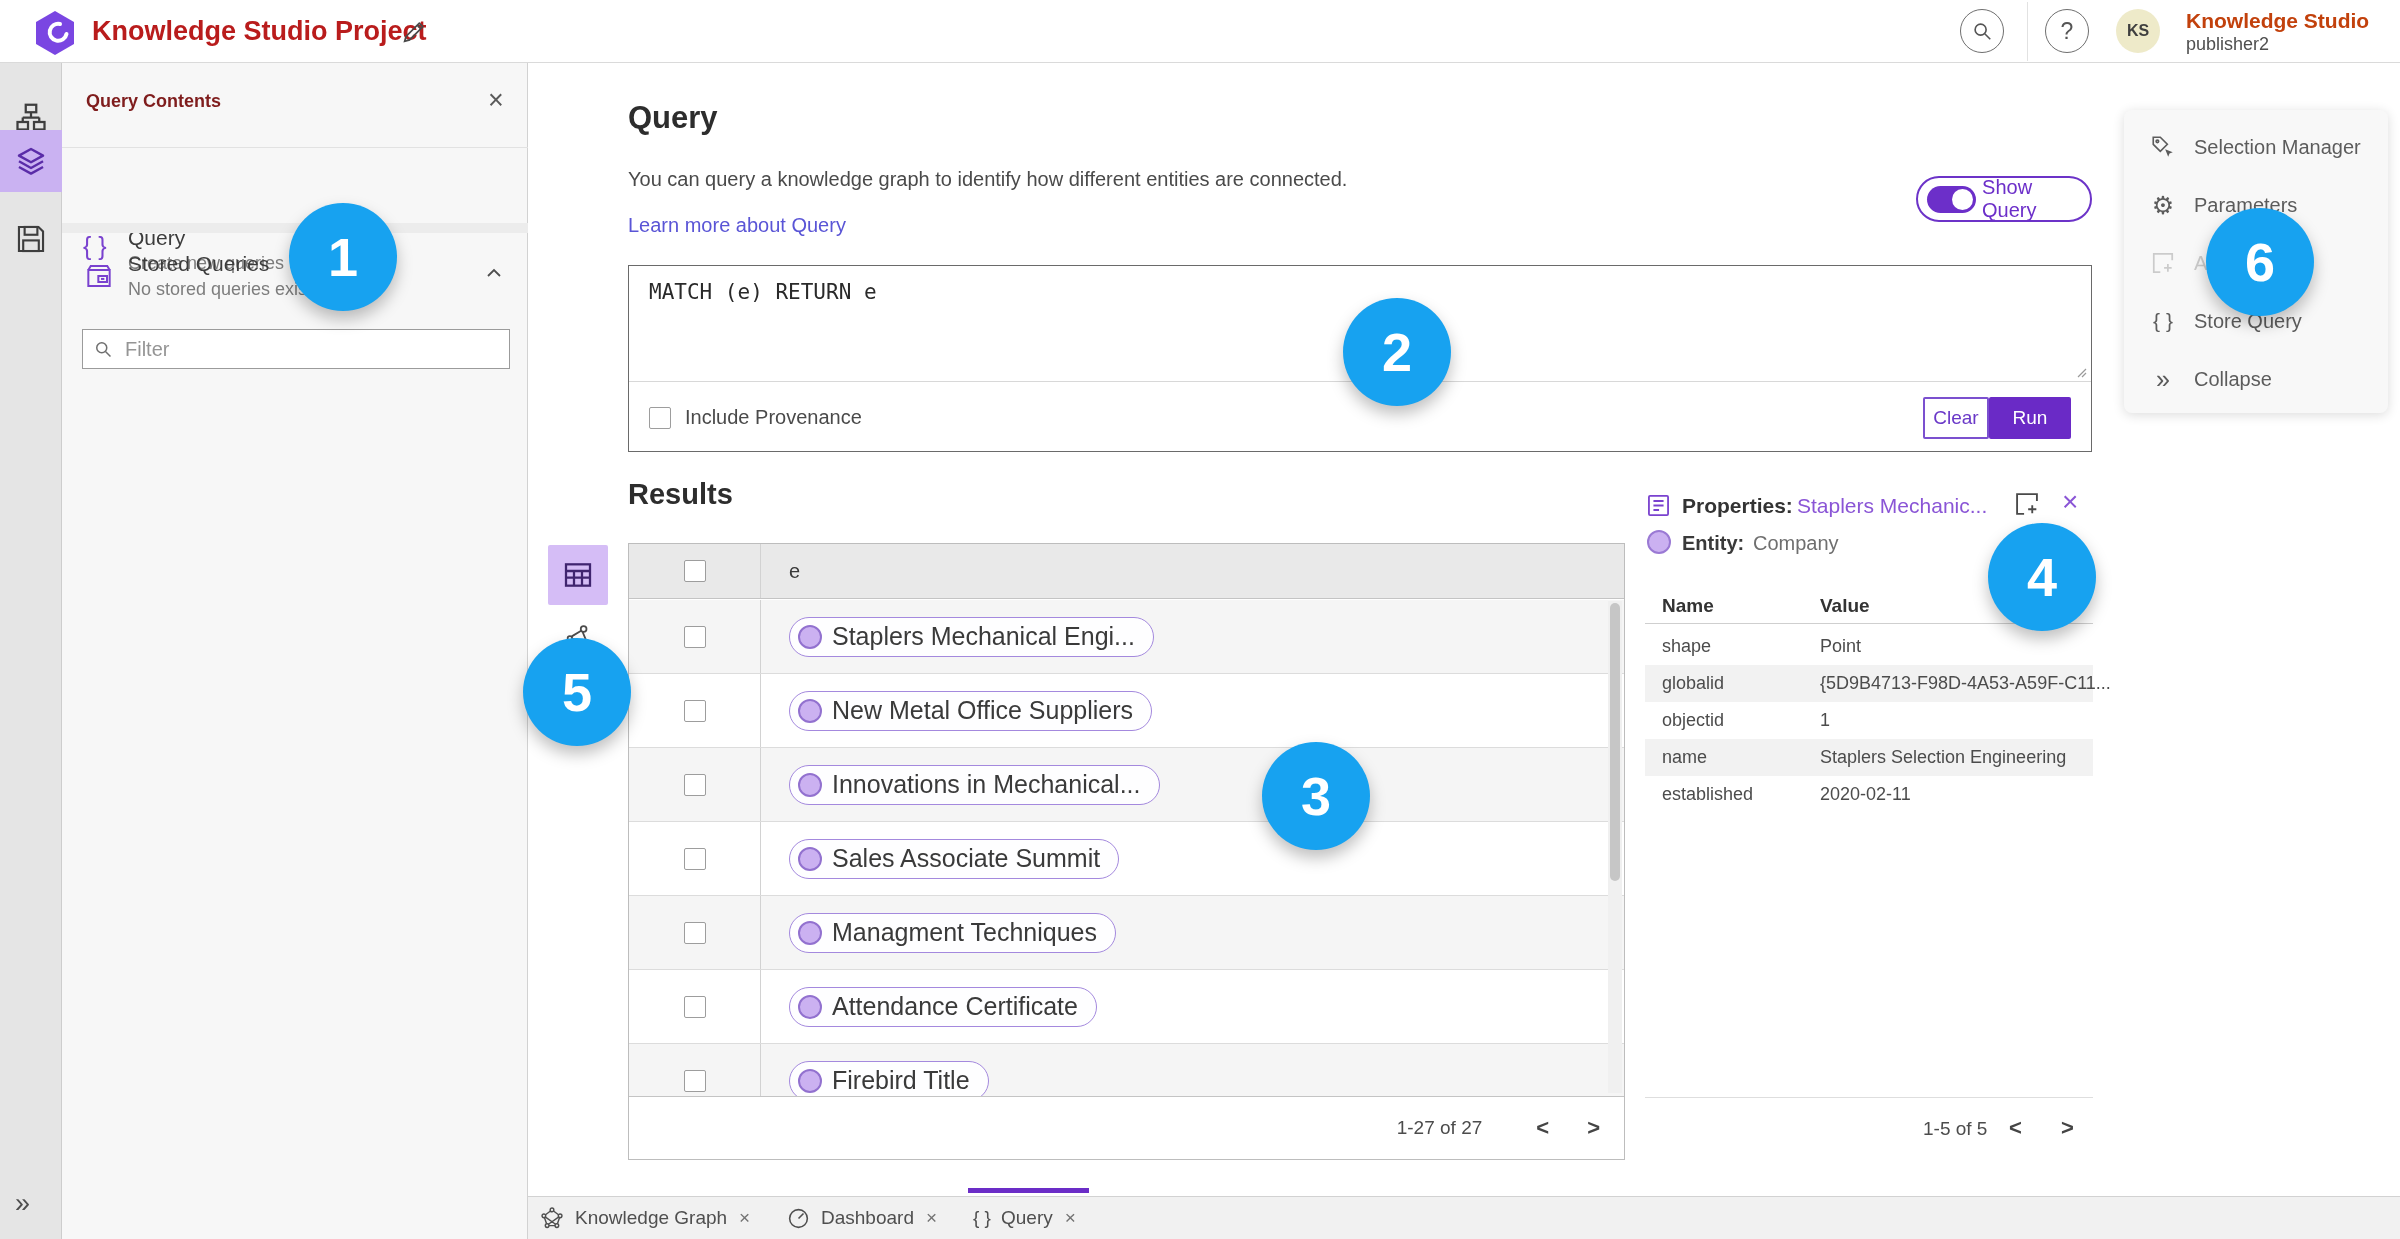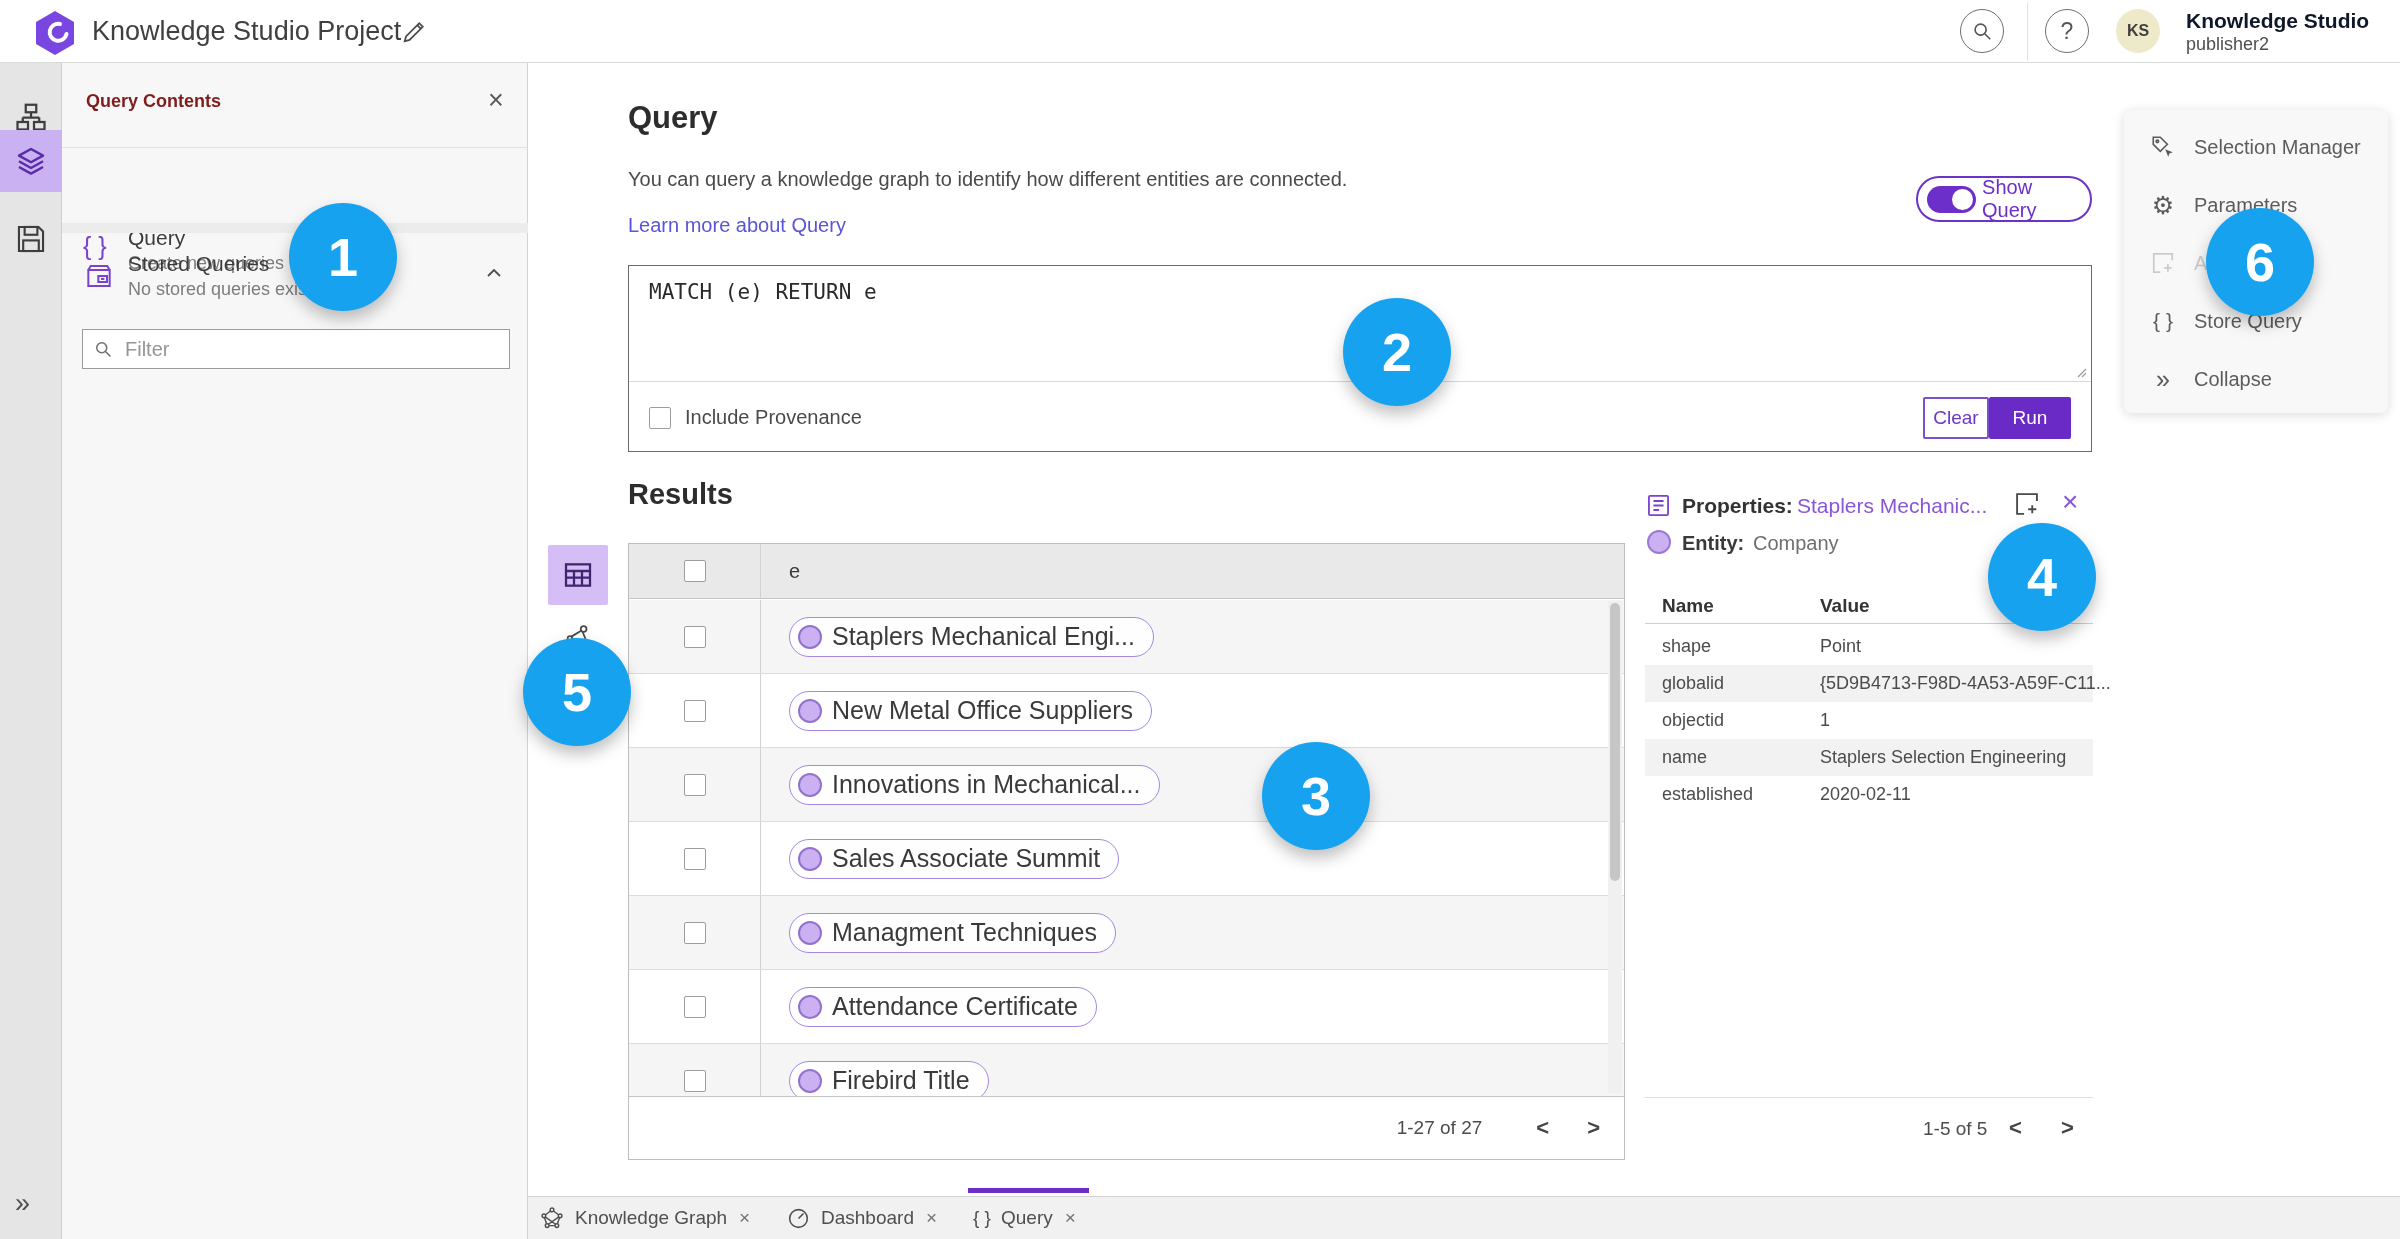"Knowledge Studio Project" .hdr-title { color: #404040 -> #b91c1c; font-weight: 400 -> 700 }
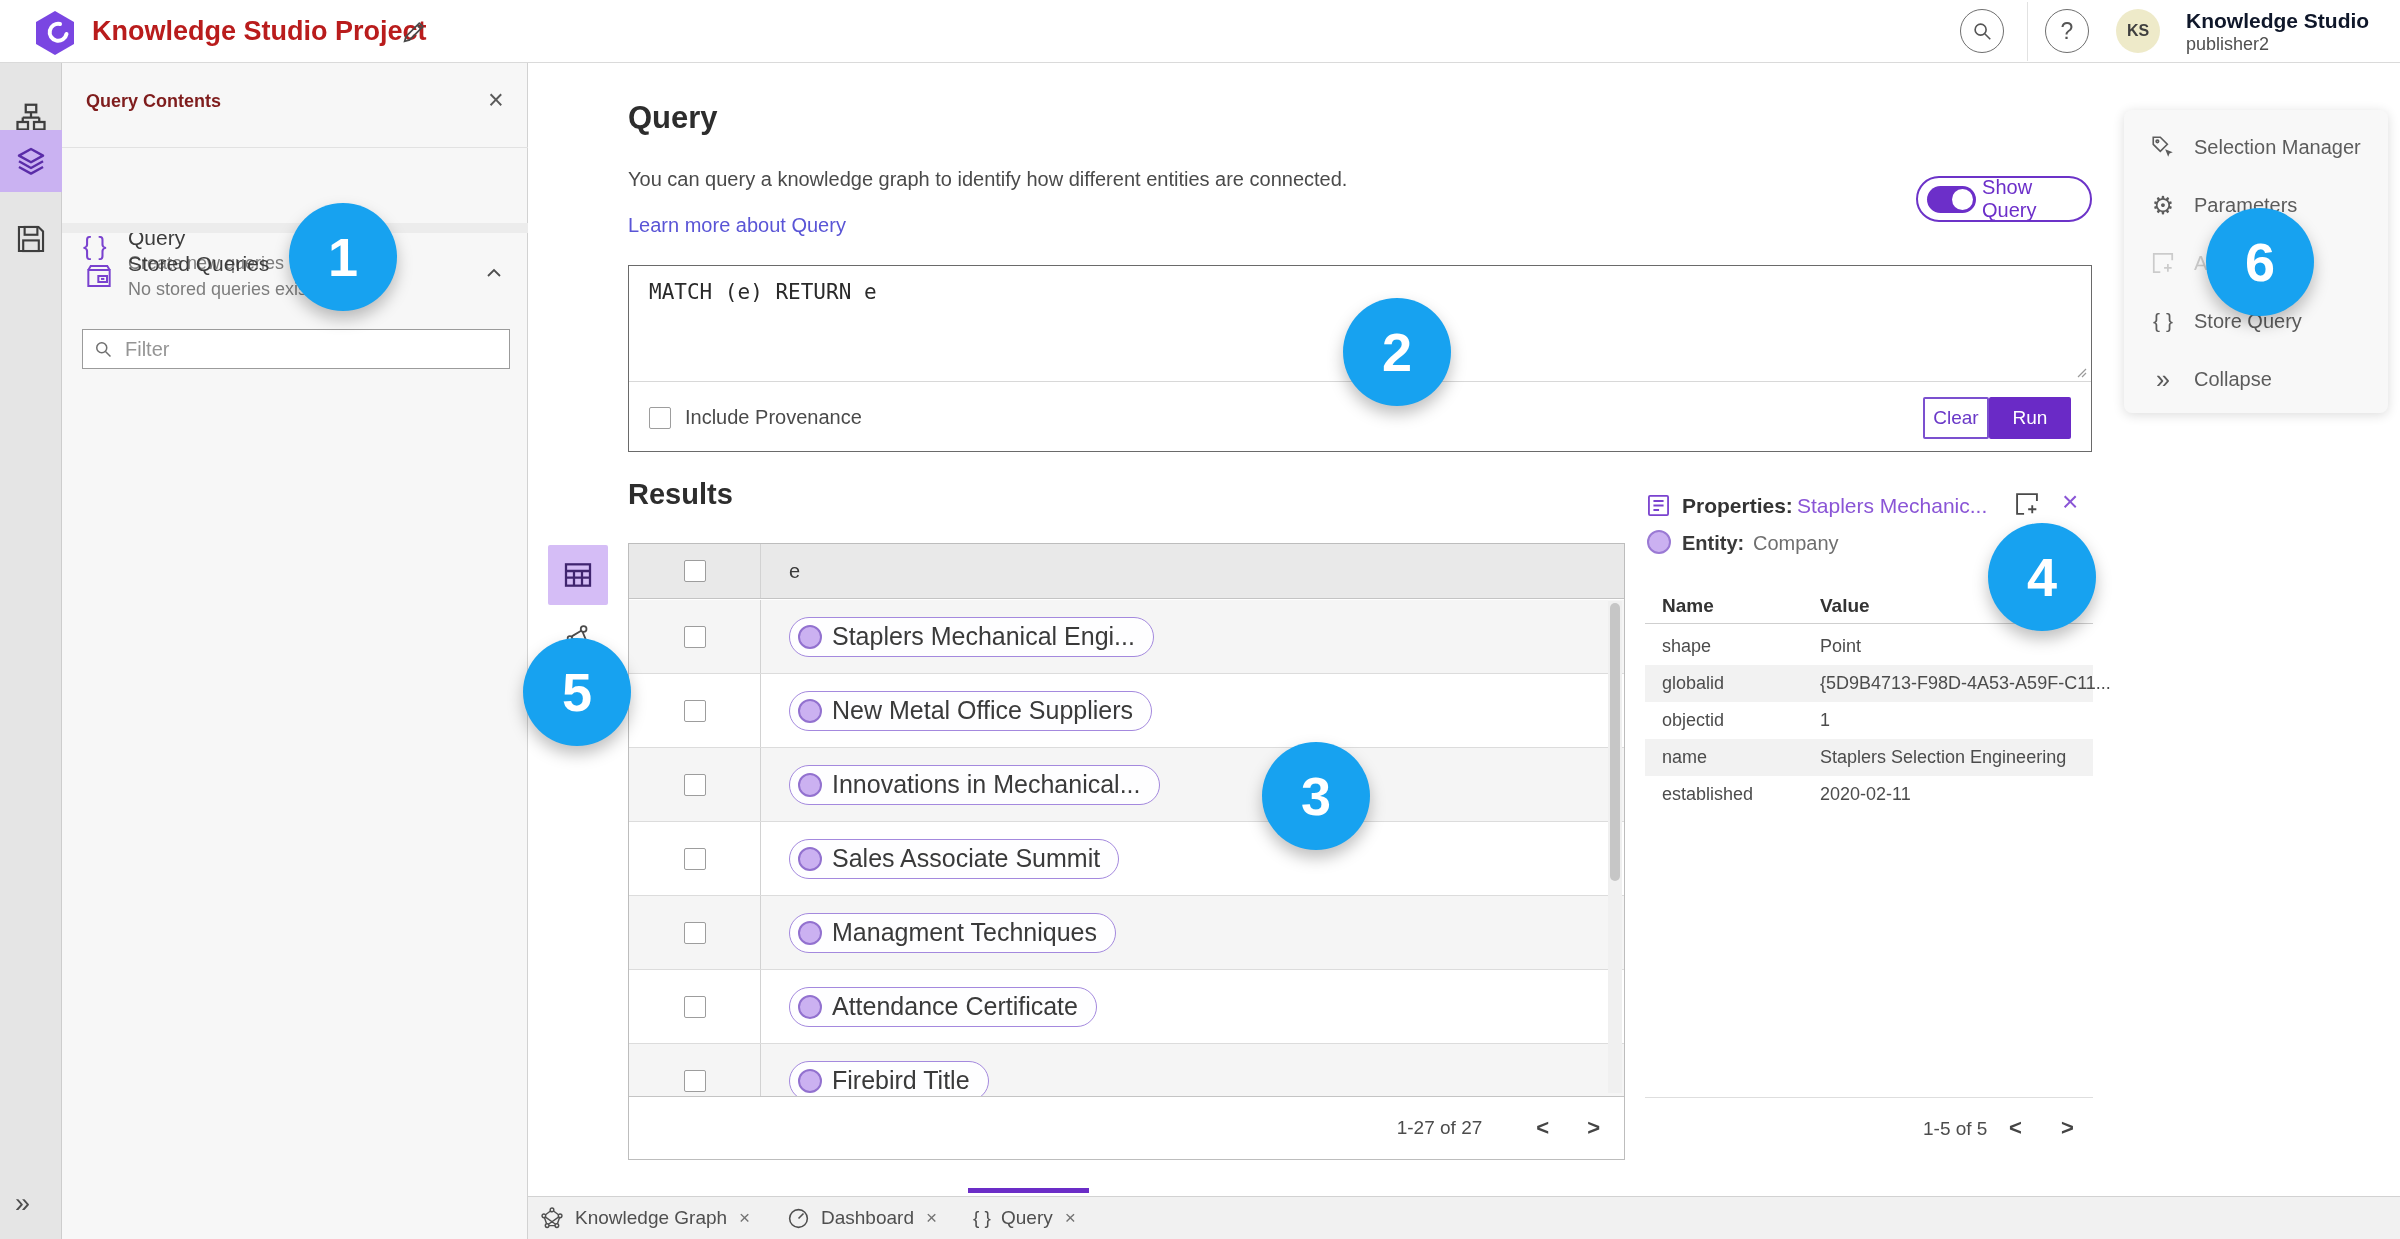"Knowledge Studio" .uname { color: #0f172a -> #c2410c }
